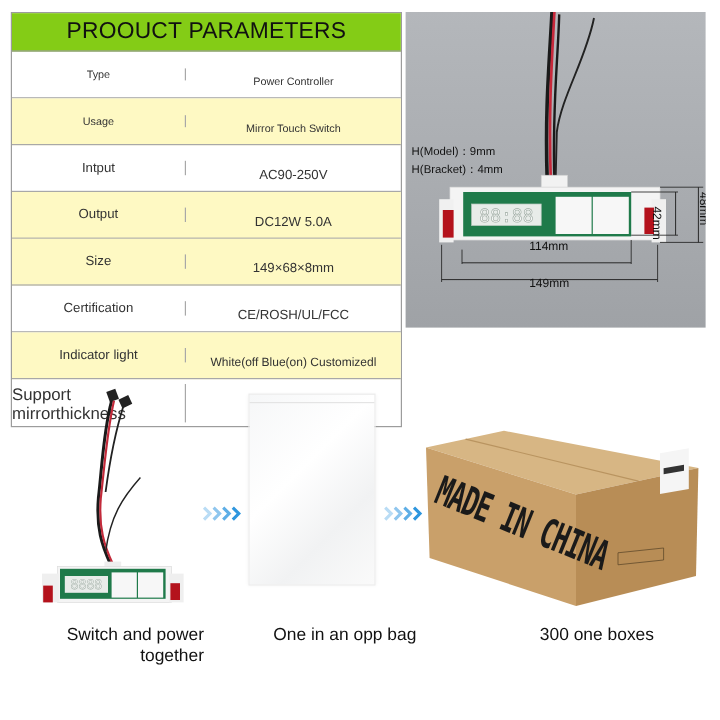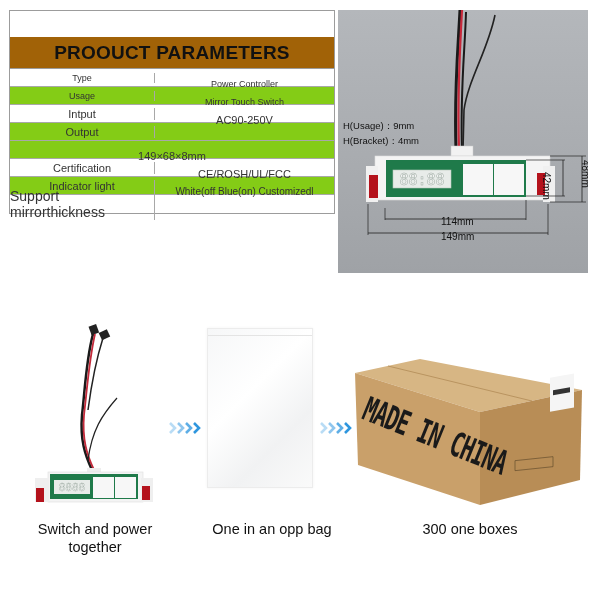"PROOUCT PARAMETERS" .param-table .hdr { background: #a16207 -> #84cc16; font-weight: bold -> normal; margin-top: 26px -> none }
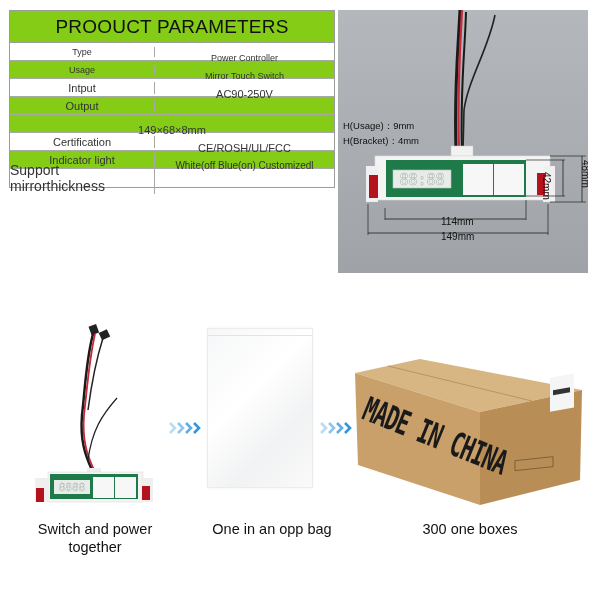"Type" .param-table .row { height: 18px -> 39px }
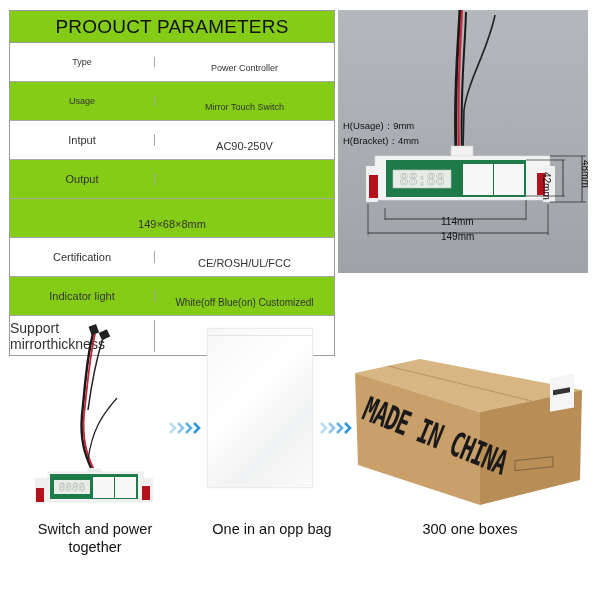"Usage" .param-table .row.alt { background: #84cc16 -> #fef9c3 }
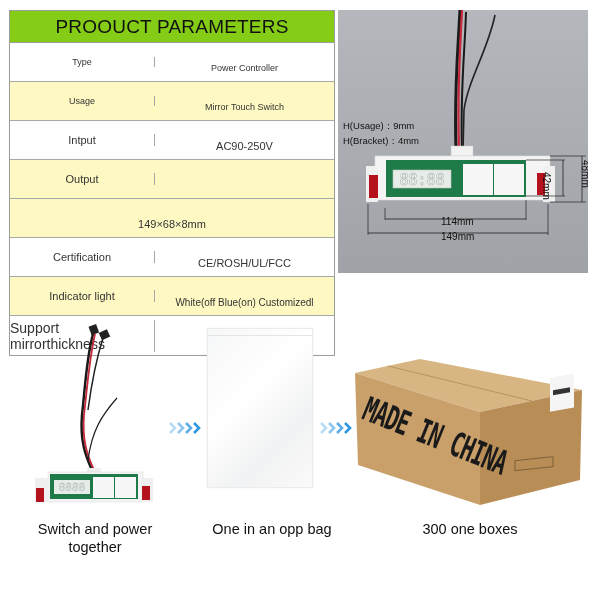"H(Usage)：9mm" div.hlabel { text: Usage -> Model }
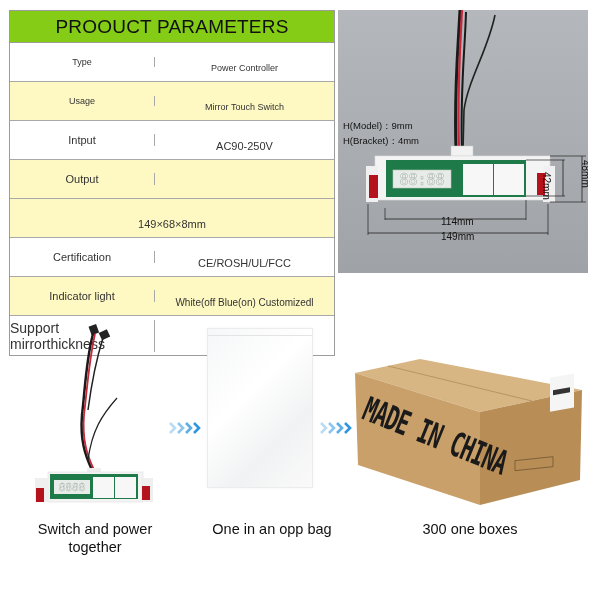"DC12W 5.0A" div.cell-v { html: none -> <div>DC12W 5.0A</div> }
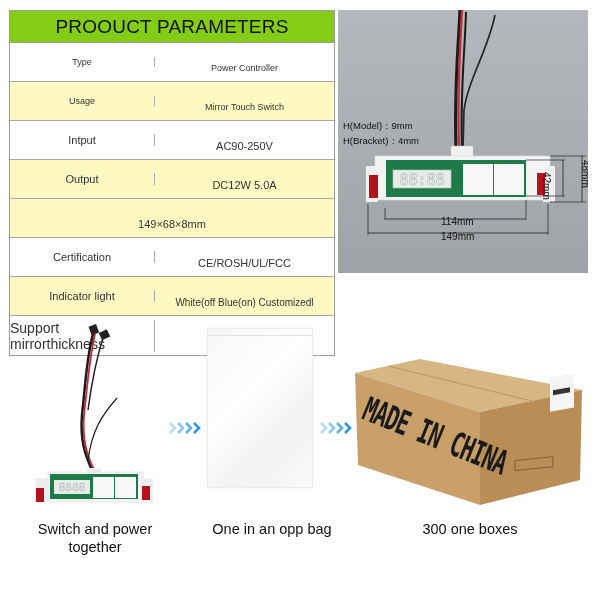"114mm" div { top: 206px -> 190px }
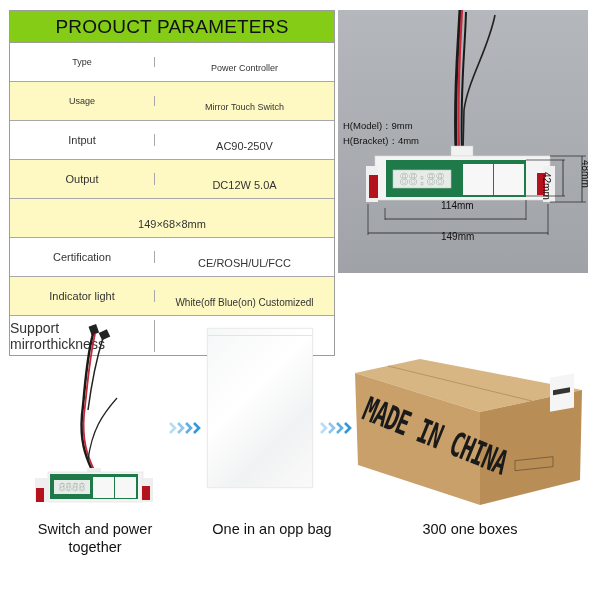"Size" div.cell-k { html: none -> <div>Size</div> }
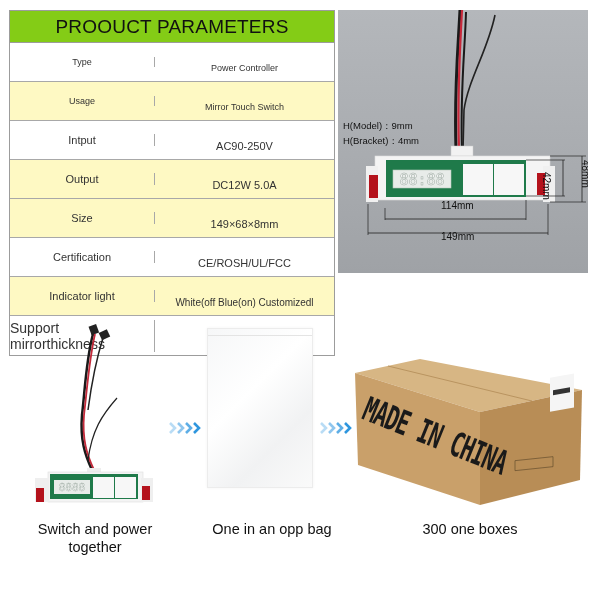"Switch and power" .caption { text-align: center -> right }
